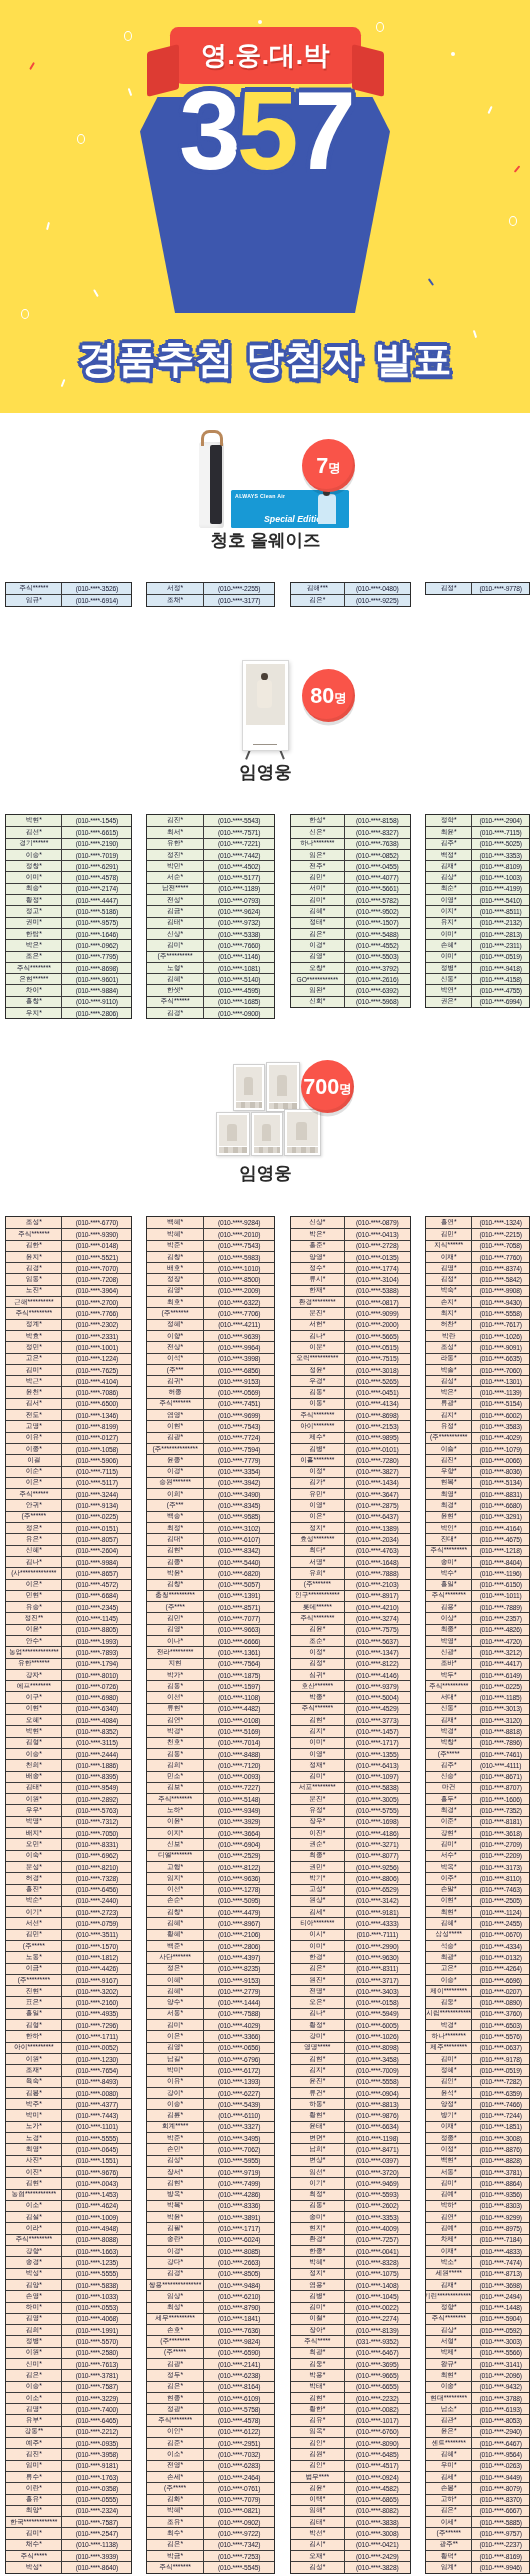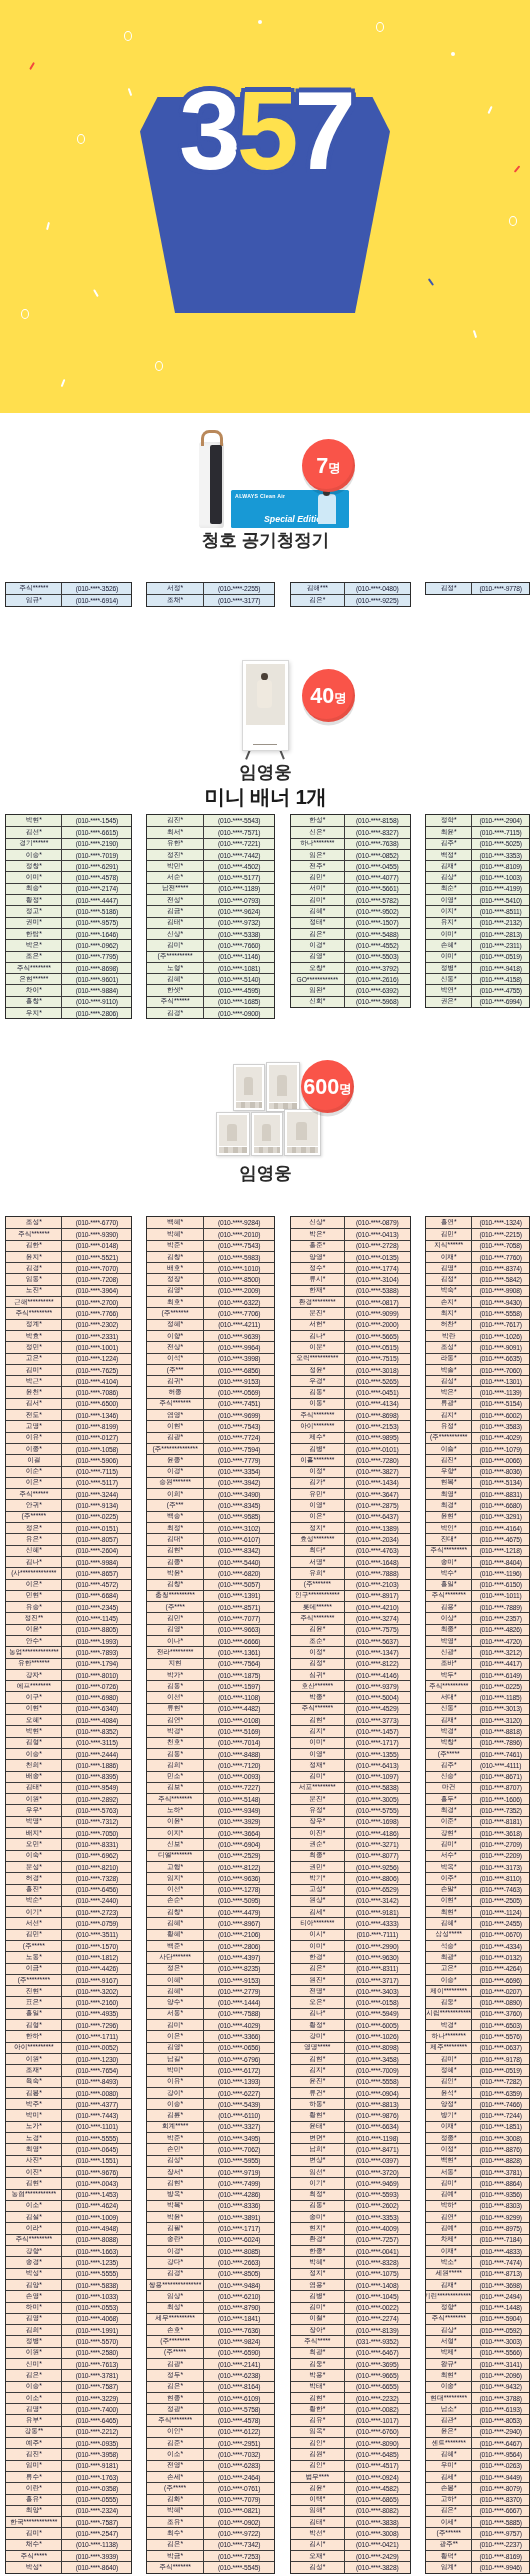"영.웅.대.박" div.ribbon { html: none -> <div> <span>영.웅.대.박</span> </div> }
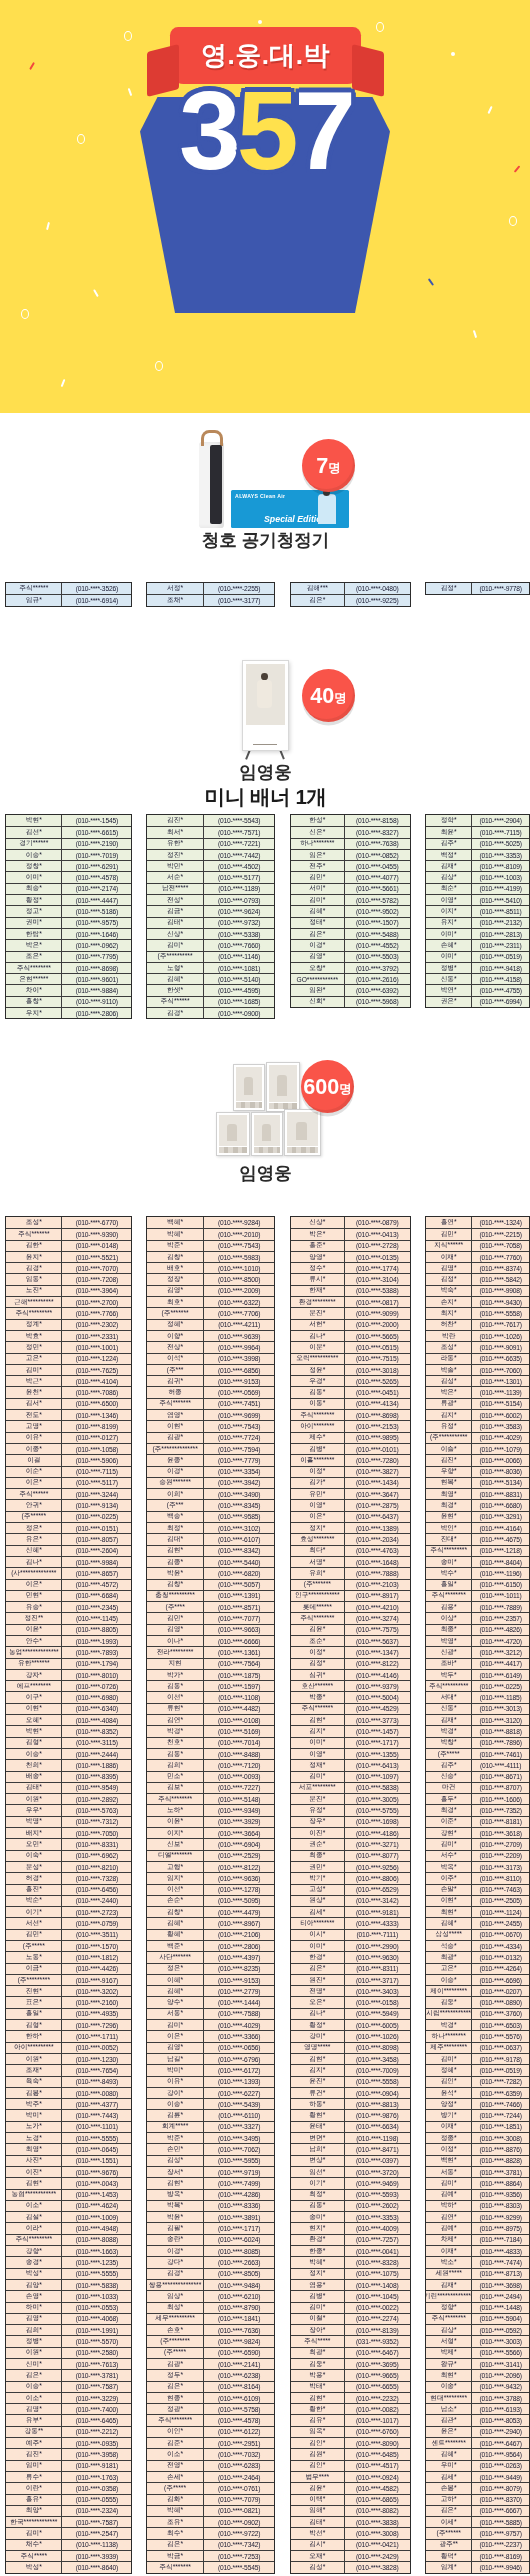"경품추첨 당첨자 발표" h1.announce { html: none -> <h1>경품추첨 당첨자 발표</h1> }
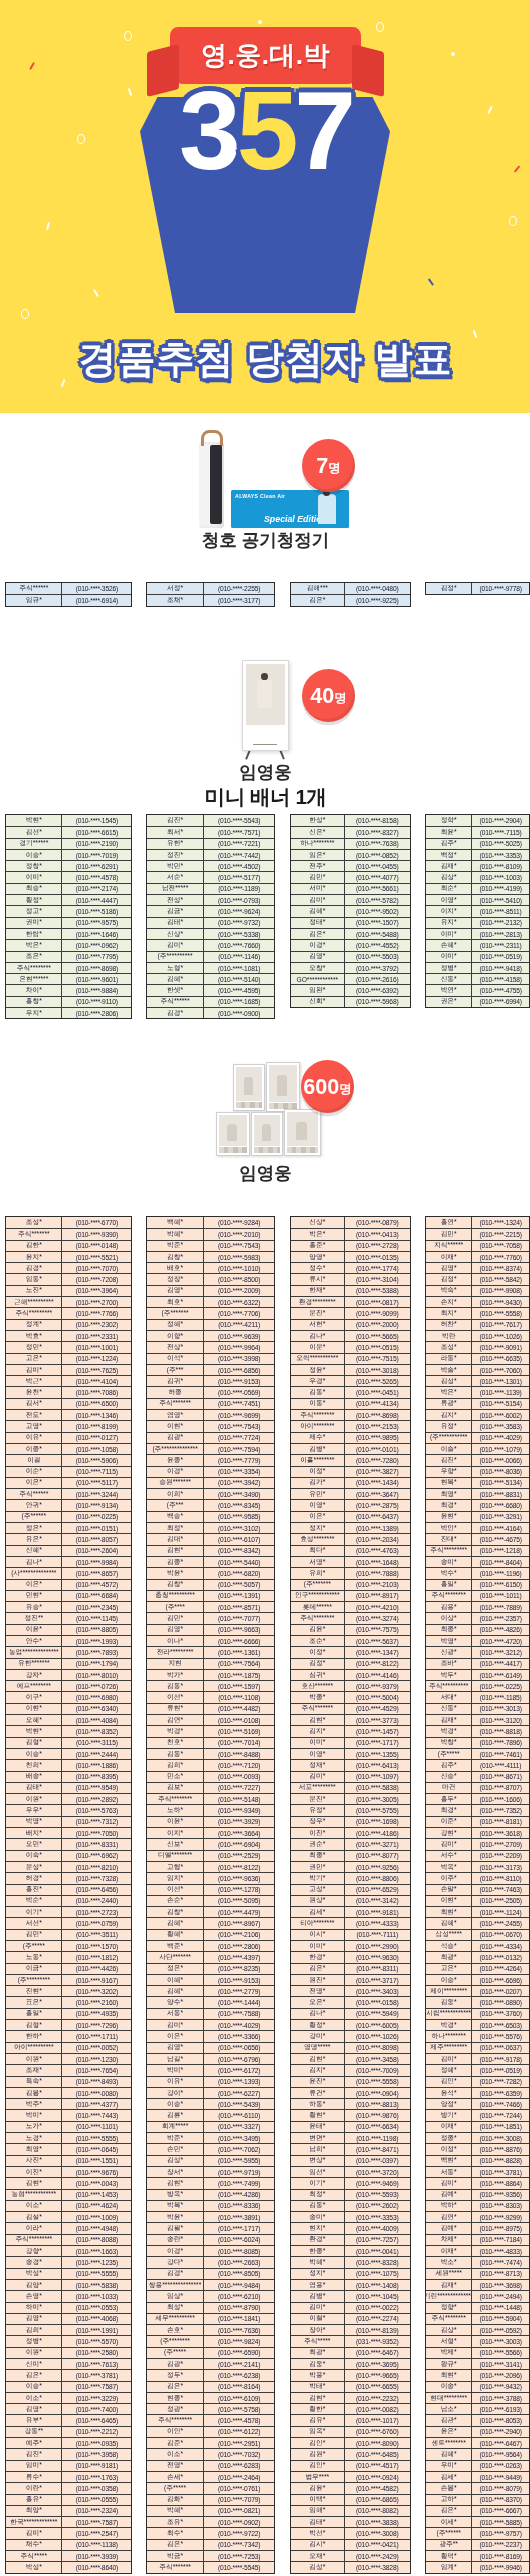"청호 공기청정기" div.pline1 { text: 공기청정기 -> 올웨이즈 }
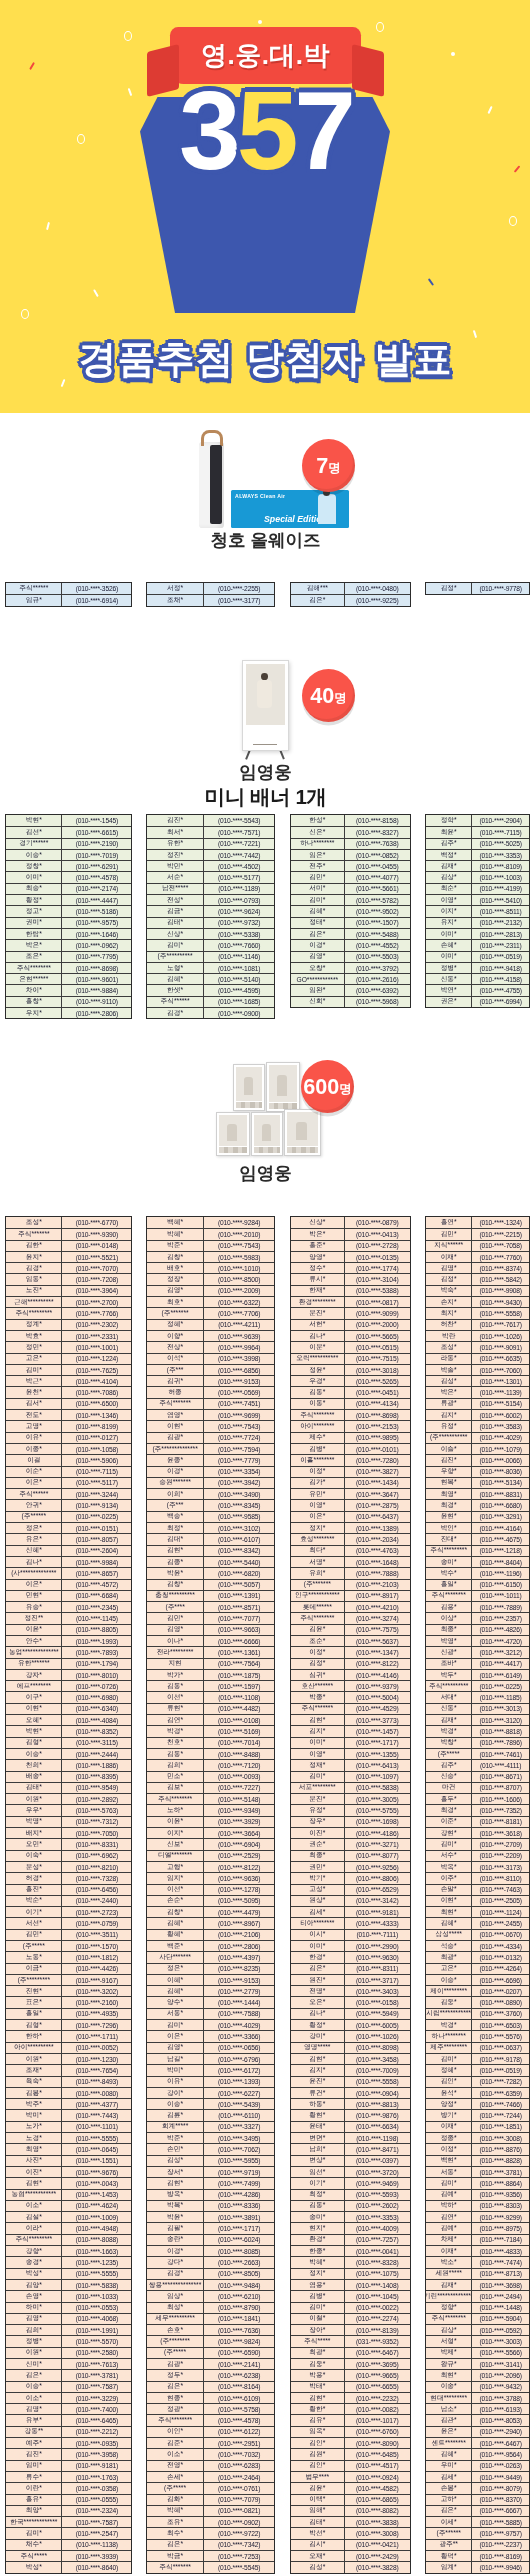"40" span.num { text: 40 -> 80 }
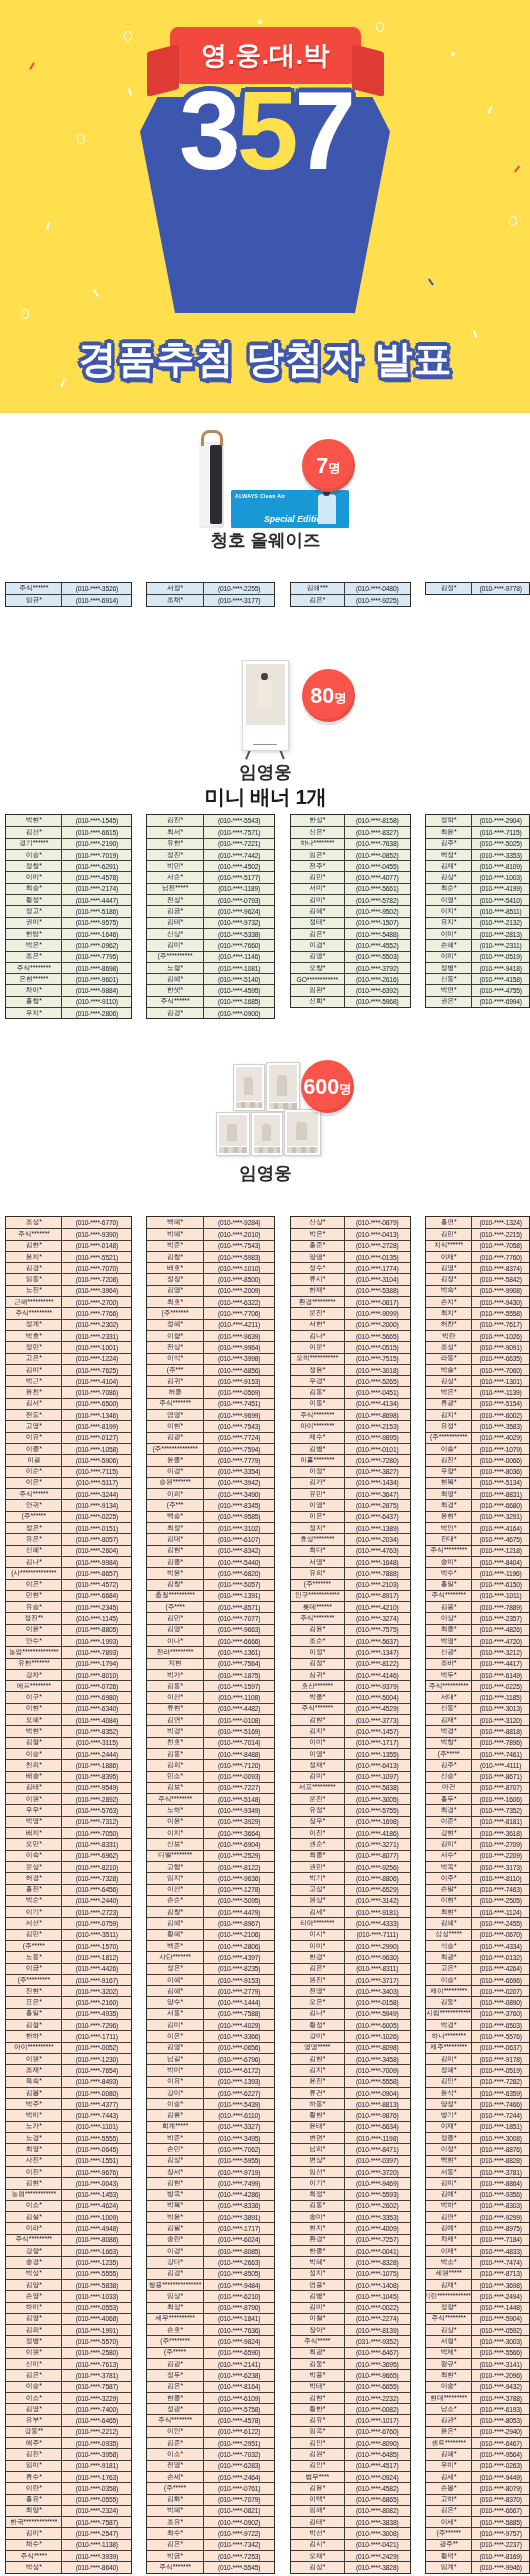"미니 배너 1개" div.pline2 { html: <div>미니 배너 1개</div> -> none }
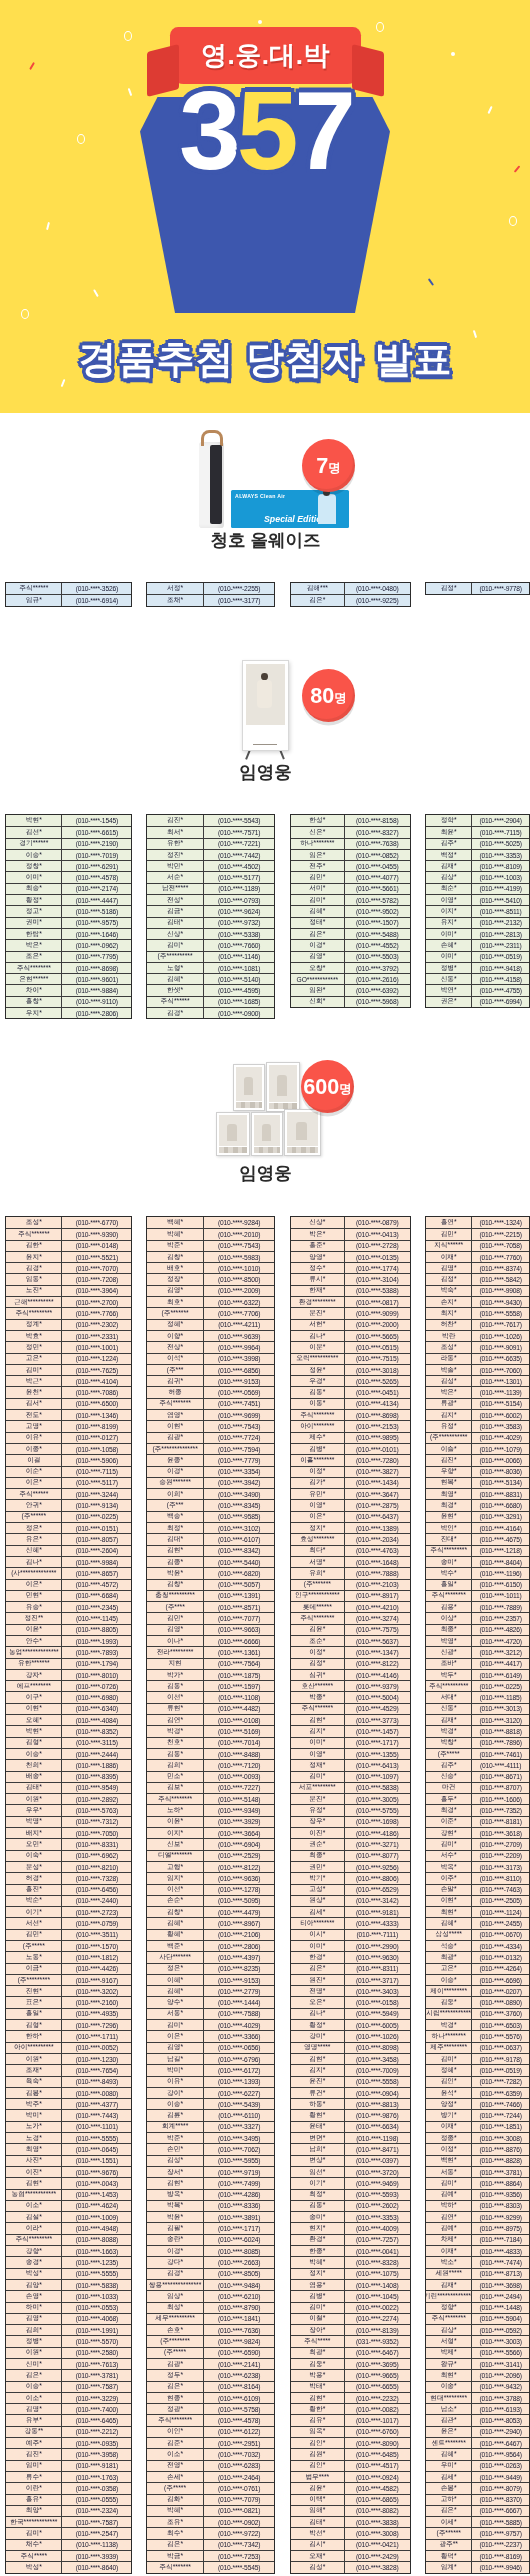"600" span.num { text: 600 -> 700 }
